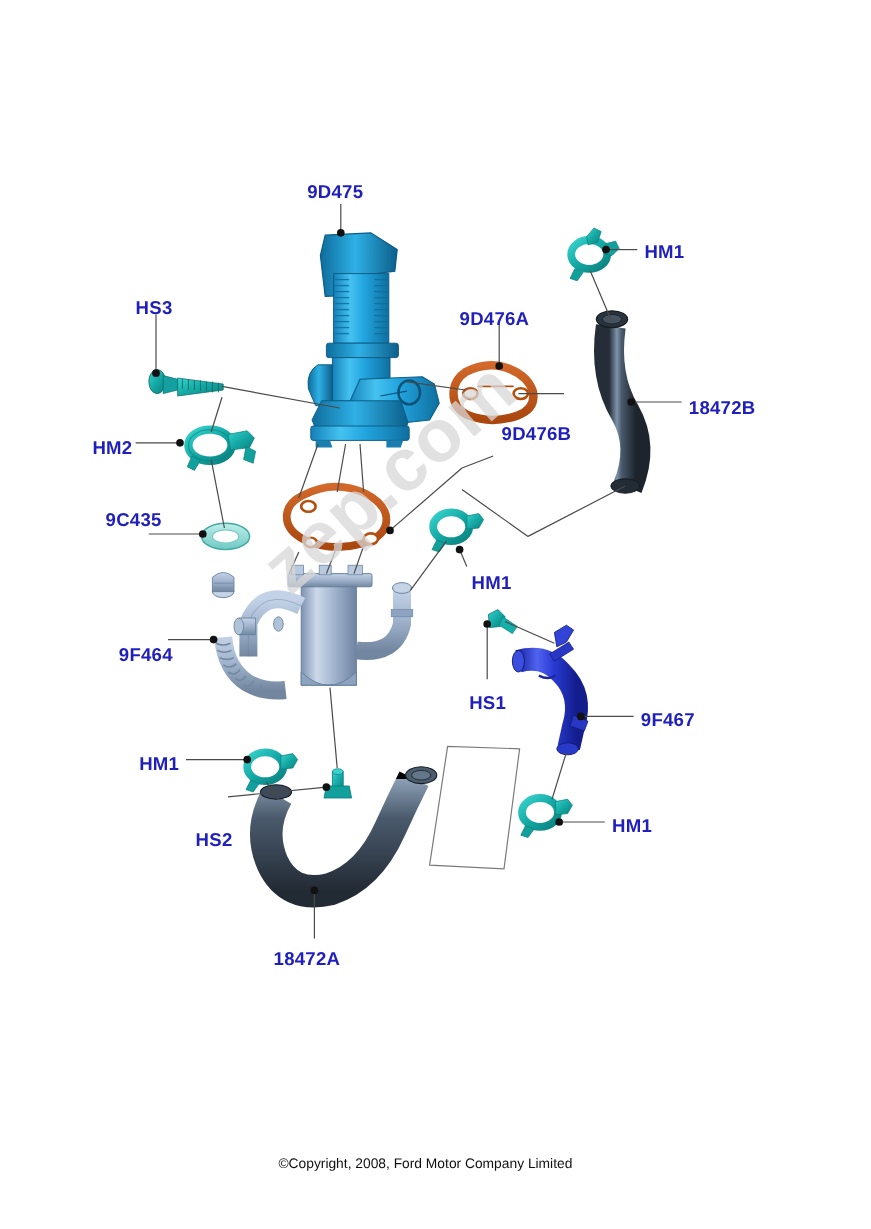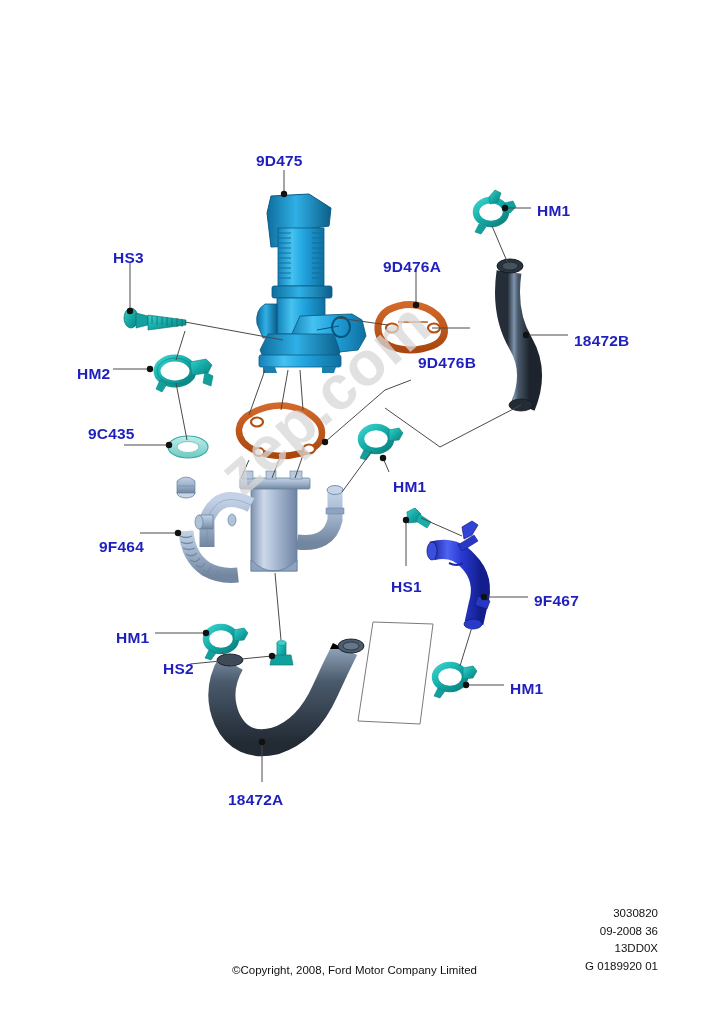"HS2" div.lbl { top: 660px -> 692px }
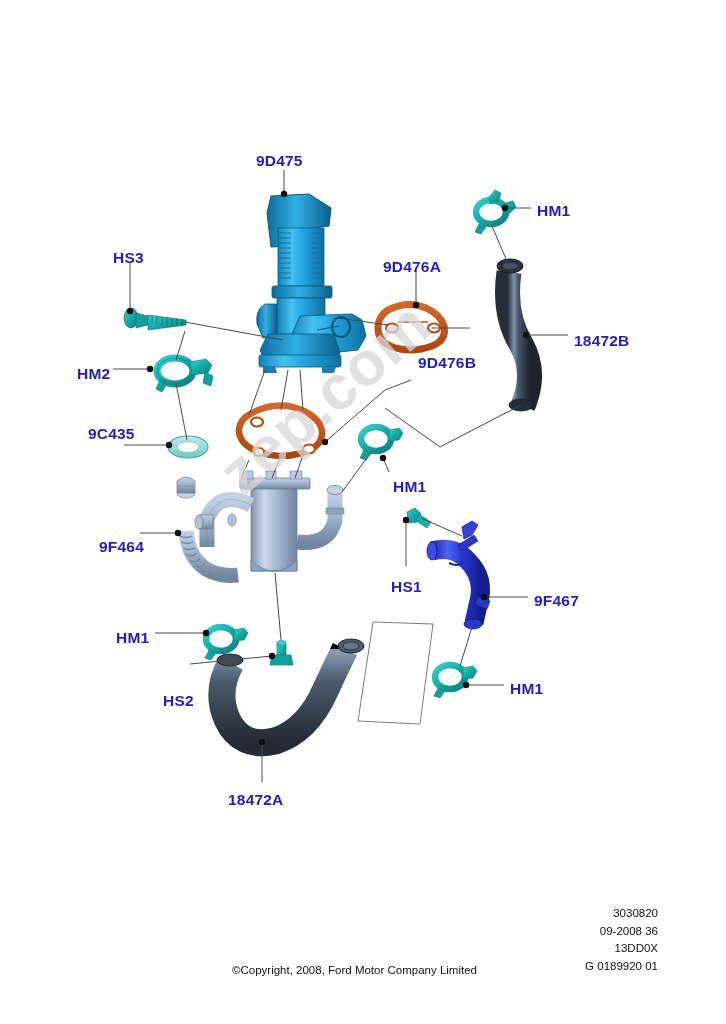"3030820" div.foot { html: <div> <div>3030820</div> <div>09-2008 36</div> <div>13DD0X</div> <div>G 0189920 01</div> </div> -> none }
